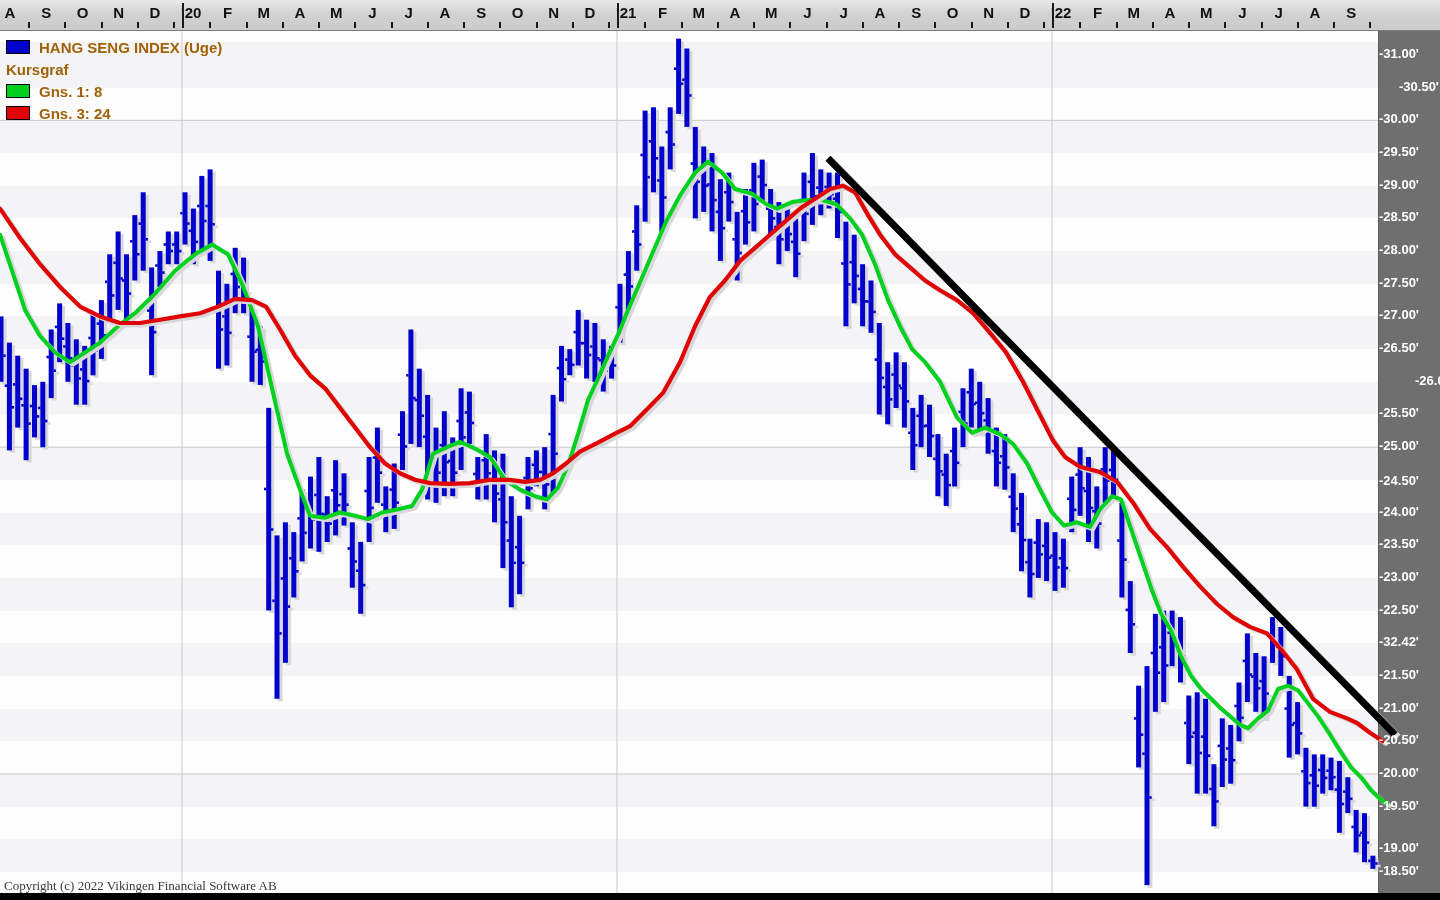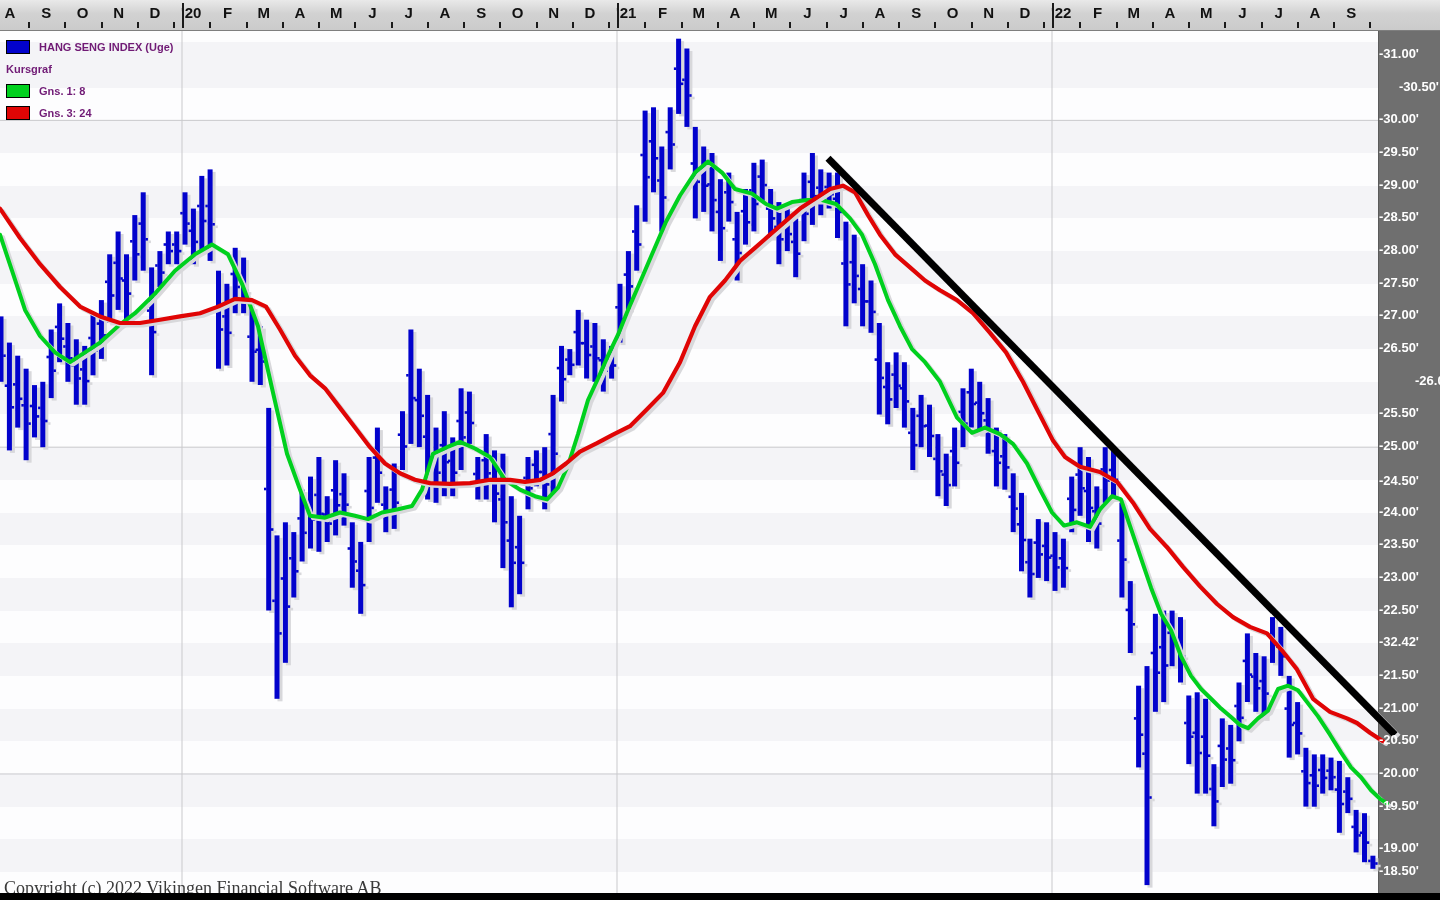"HANG SENG INDEX (Uge)" .ltext { color: #701a75 -> #a16207; font-size: 11px -> 15px }
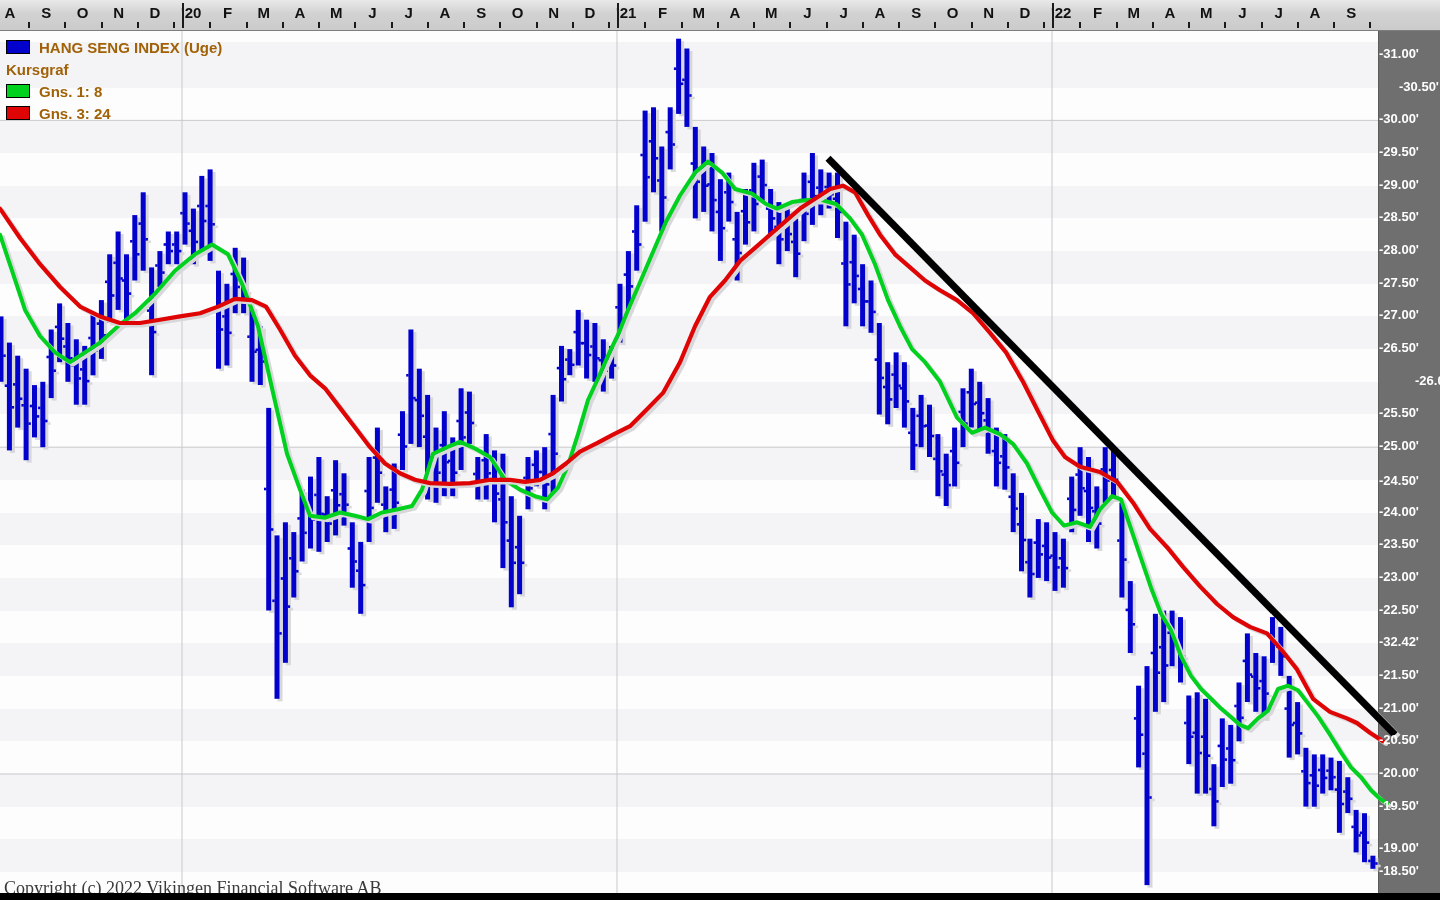"Copyright (c) 2022 Vikingen Financial" #copyright { font-size: 18px -> 13px }
